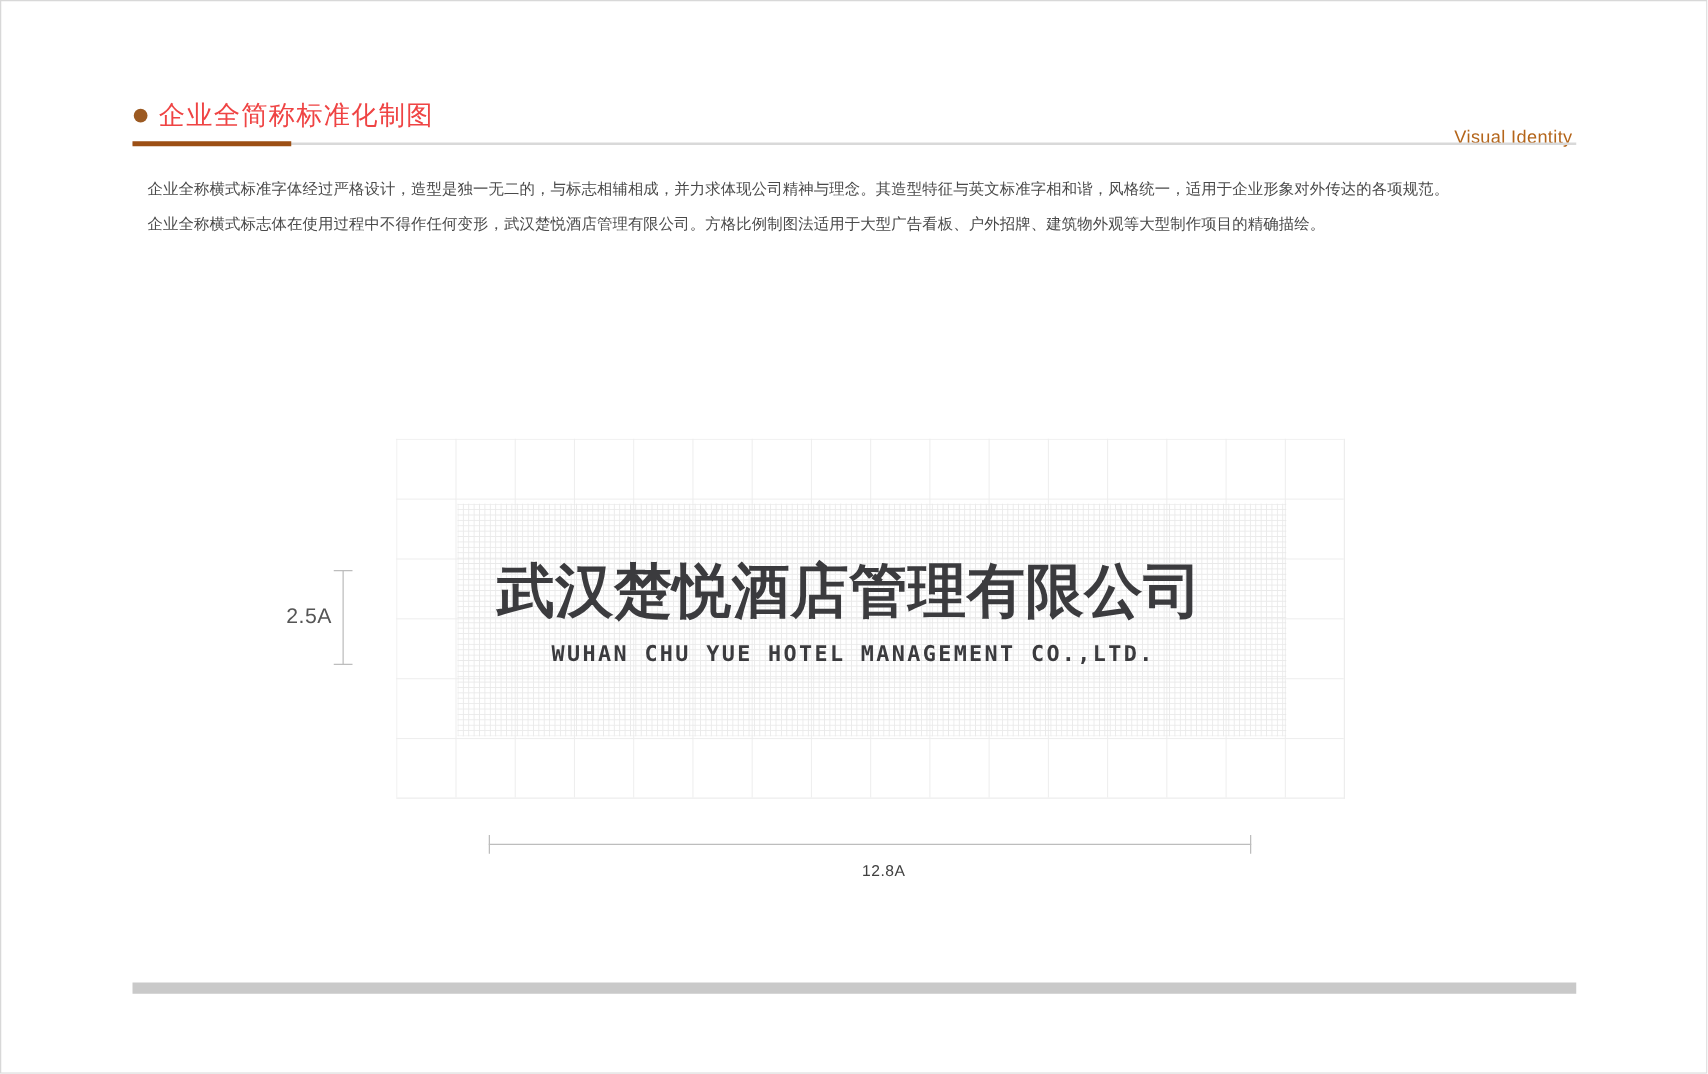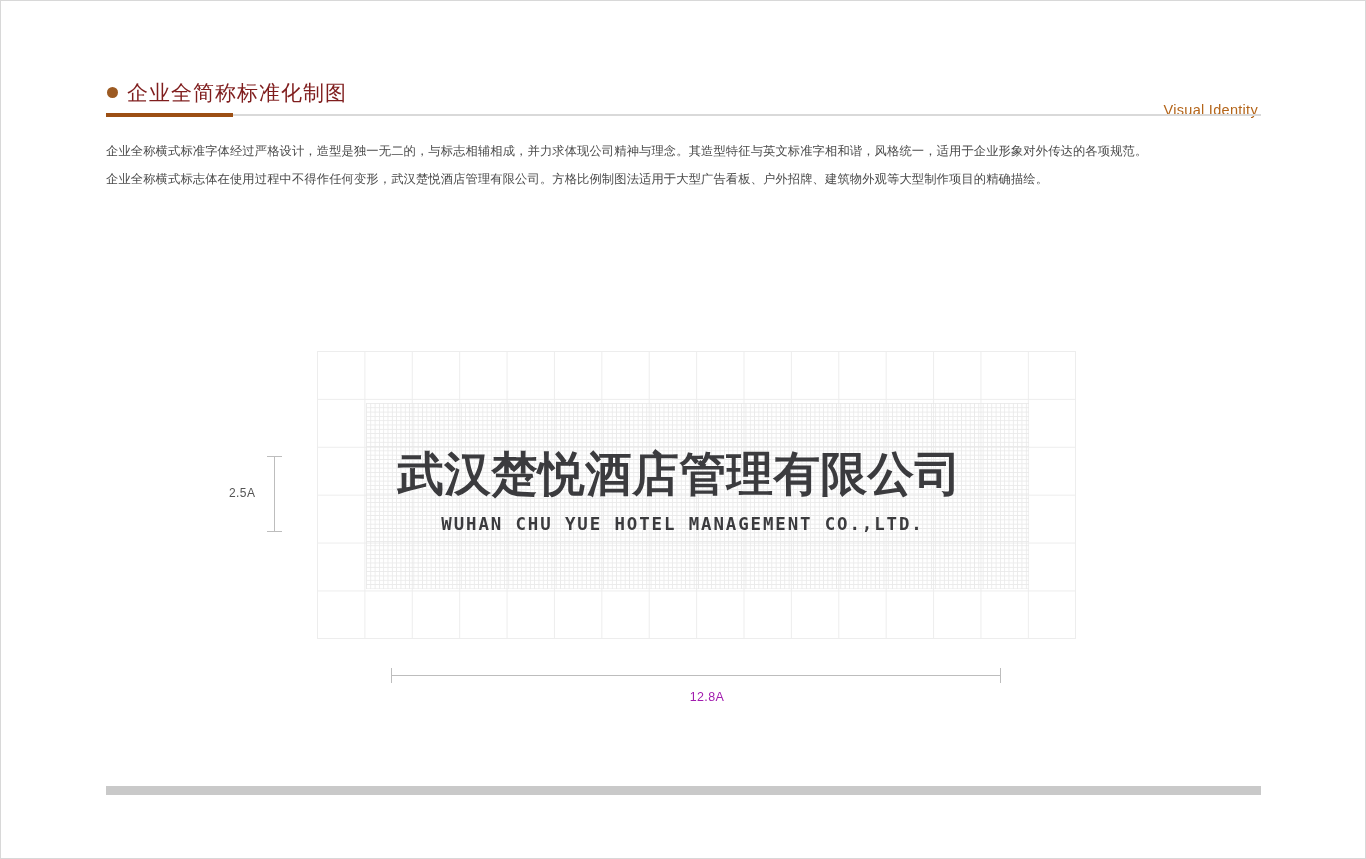"企业全简称标准化制图" .header-title { color: #7f1d1d -> #ef4444 }
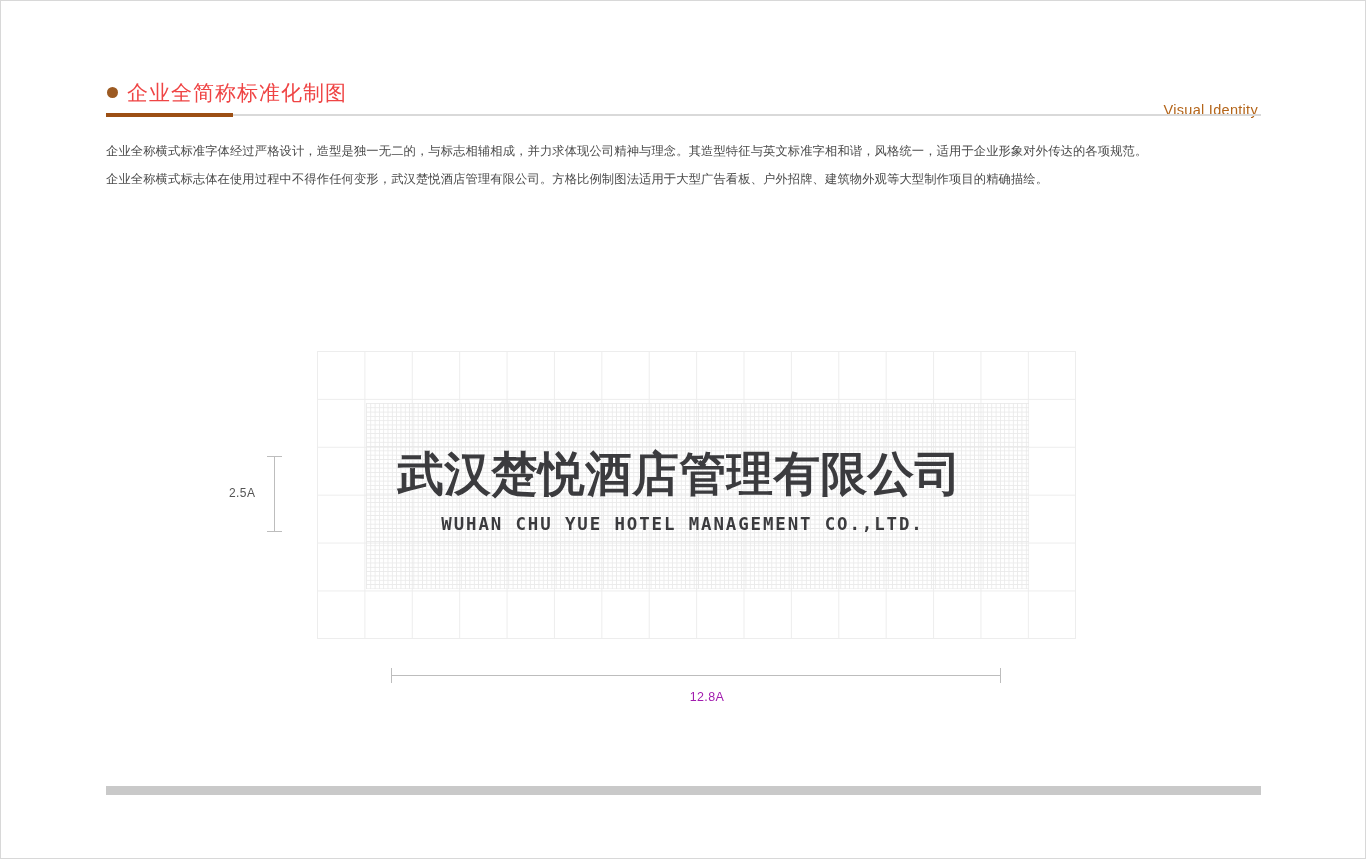"企业全称横式标准字体经过严格设计，造型是独一无二的，与标志相辅相成，并力求体现公" .intro p { margin: 0 0 8px 0 -> 0 0 8px 12px }
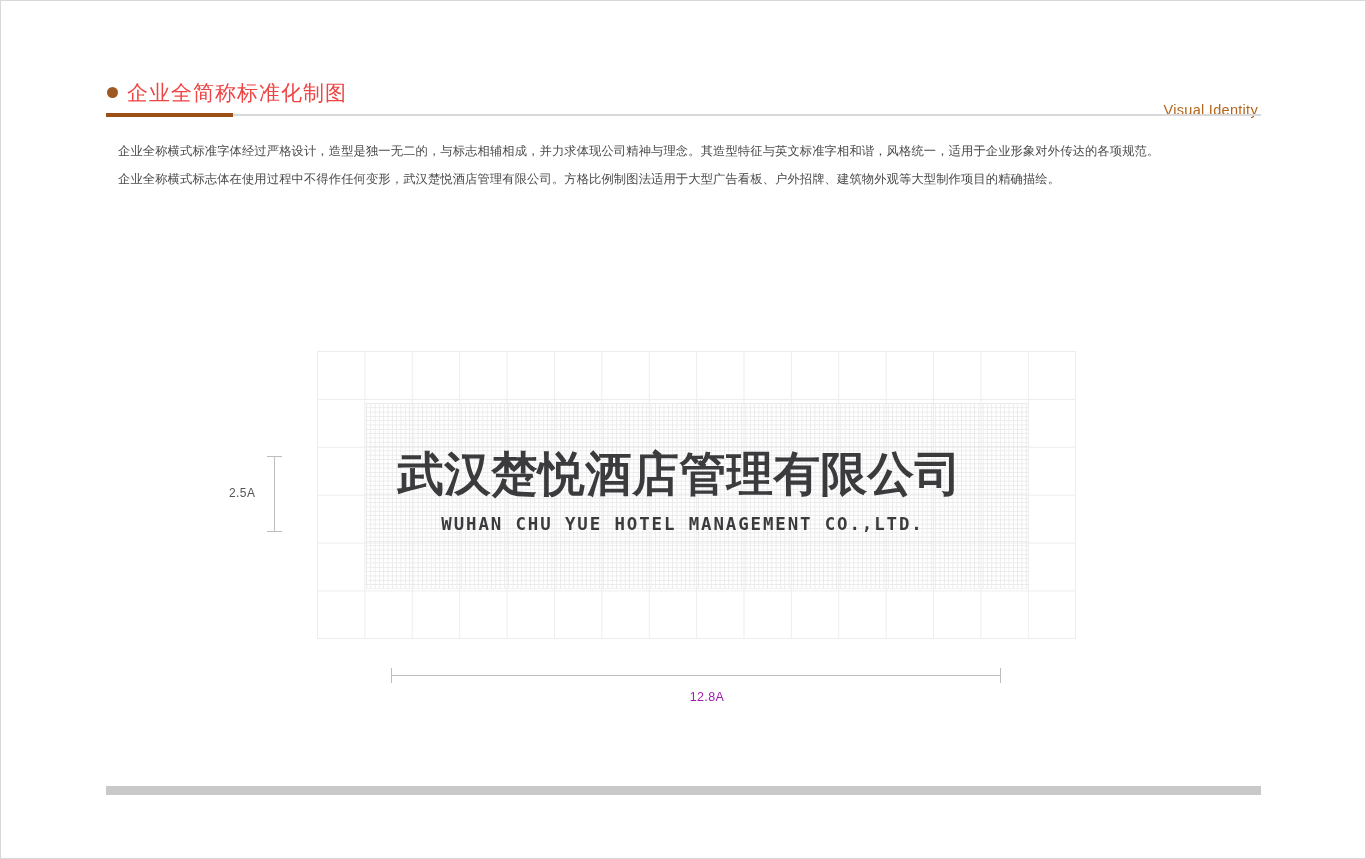"2.5A" .dim-v-label { font-size: 12px -> 17px }
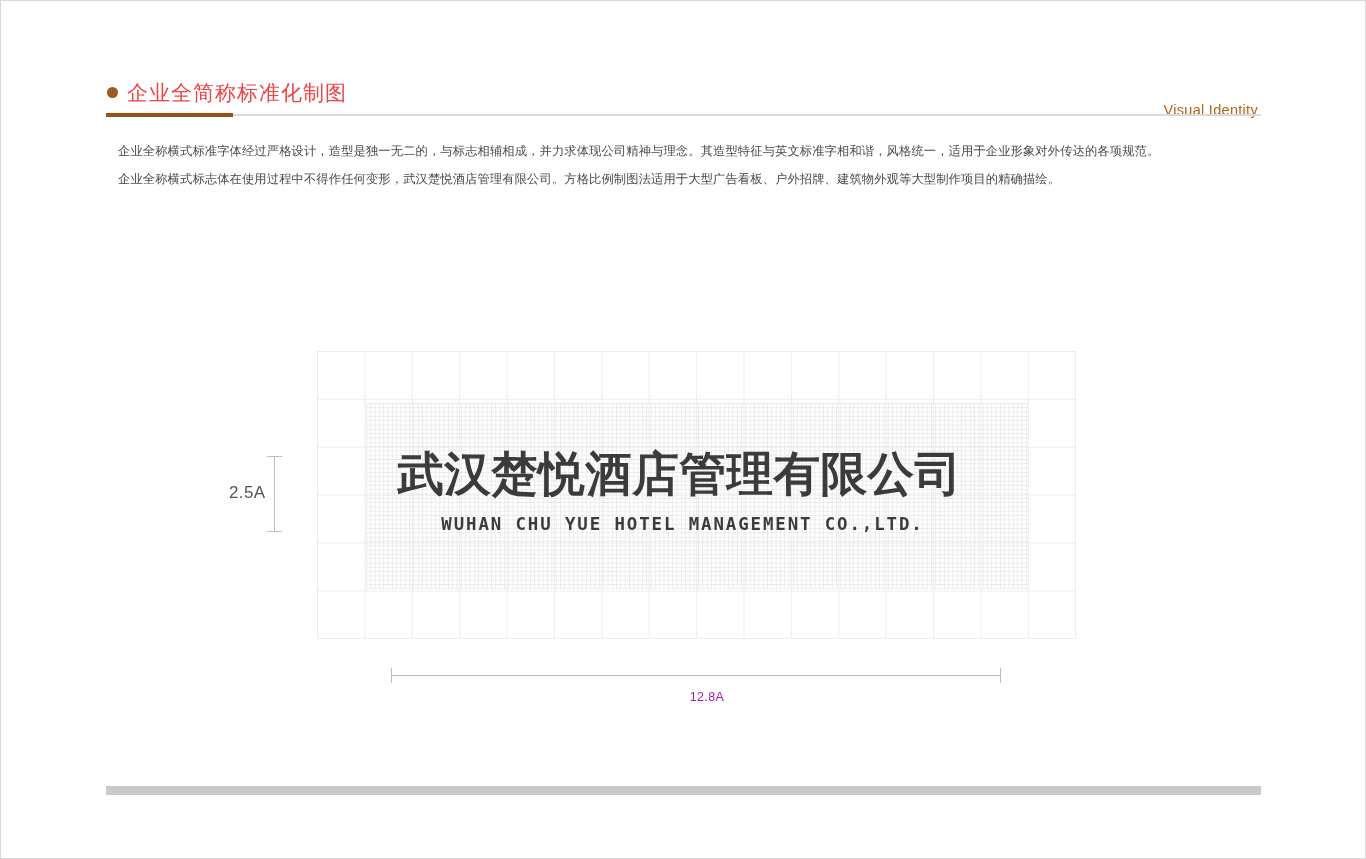"12.8A" .dim-h-label { color: #a21caf -> #404040 }
